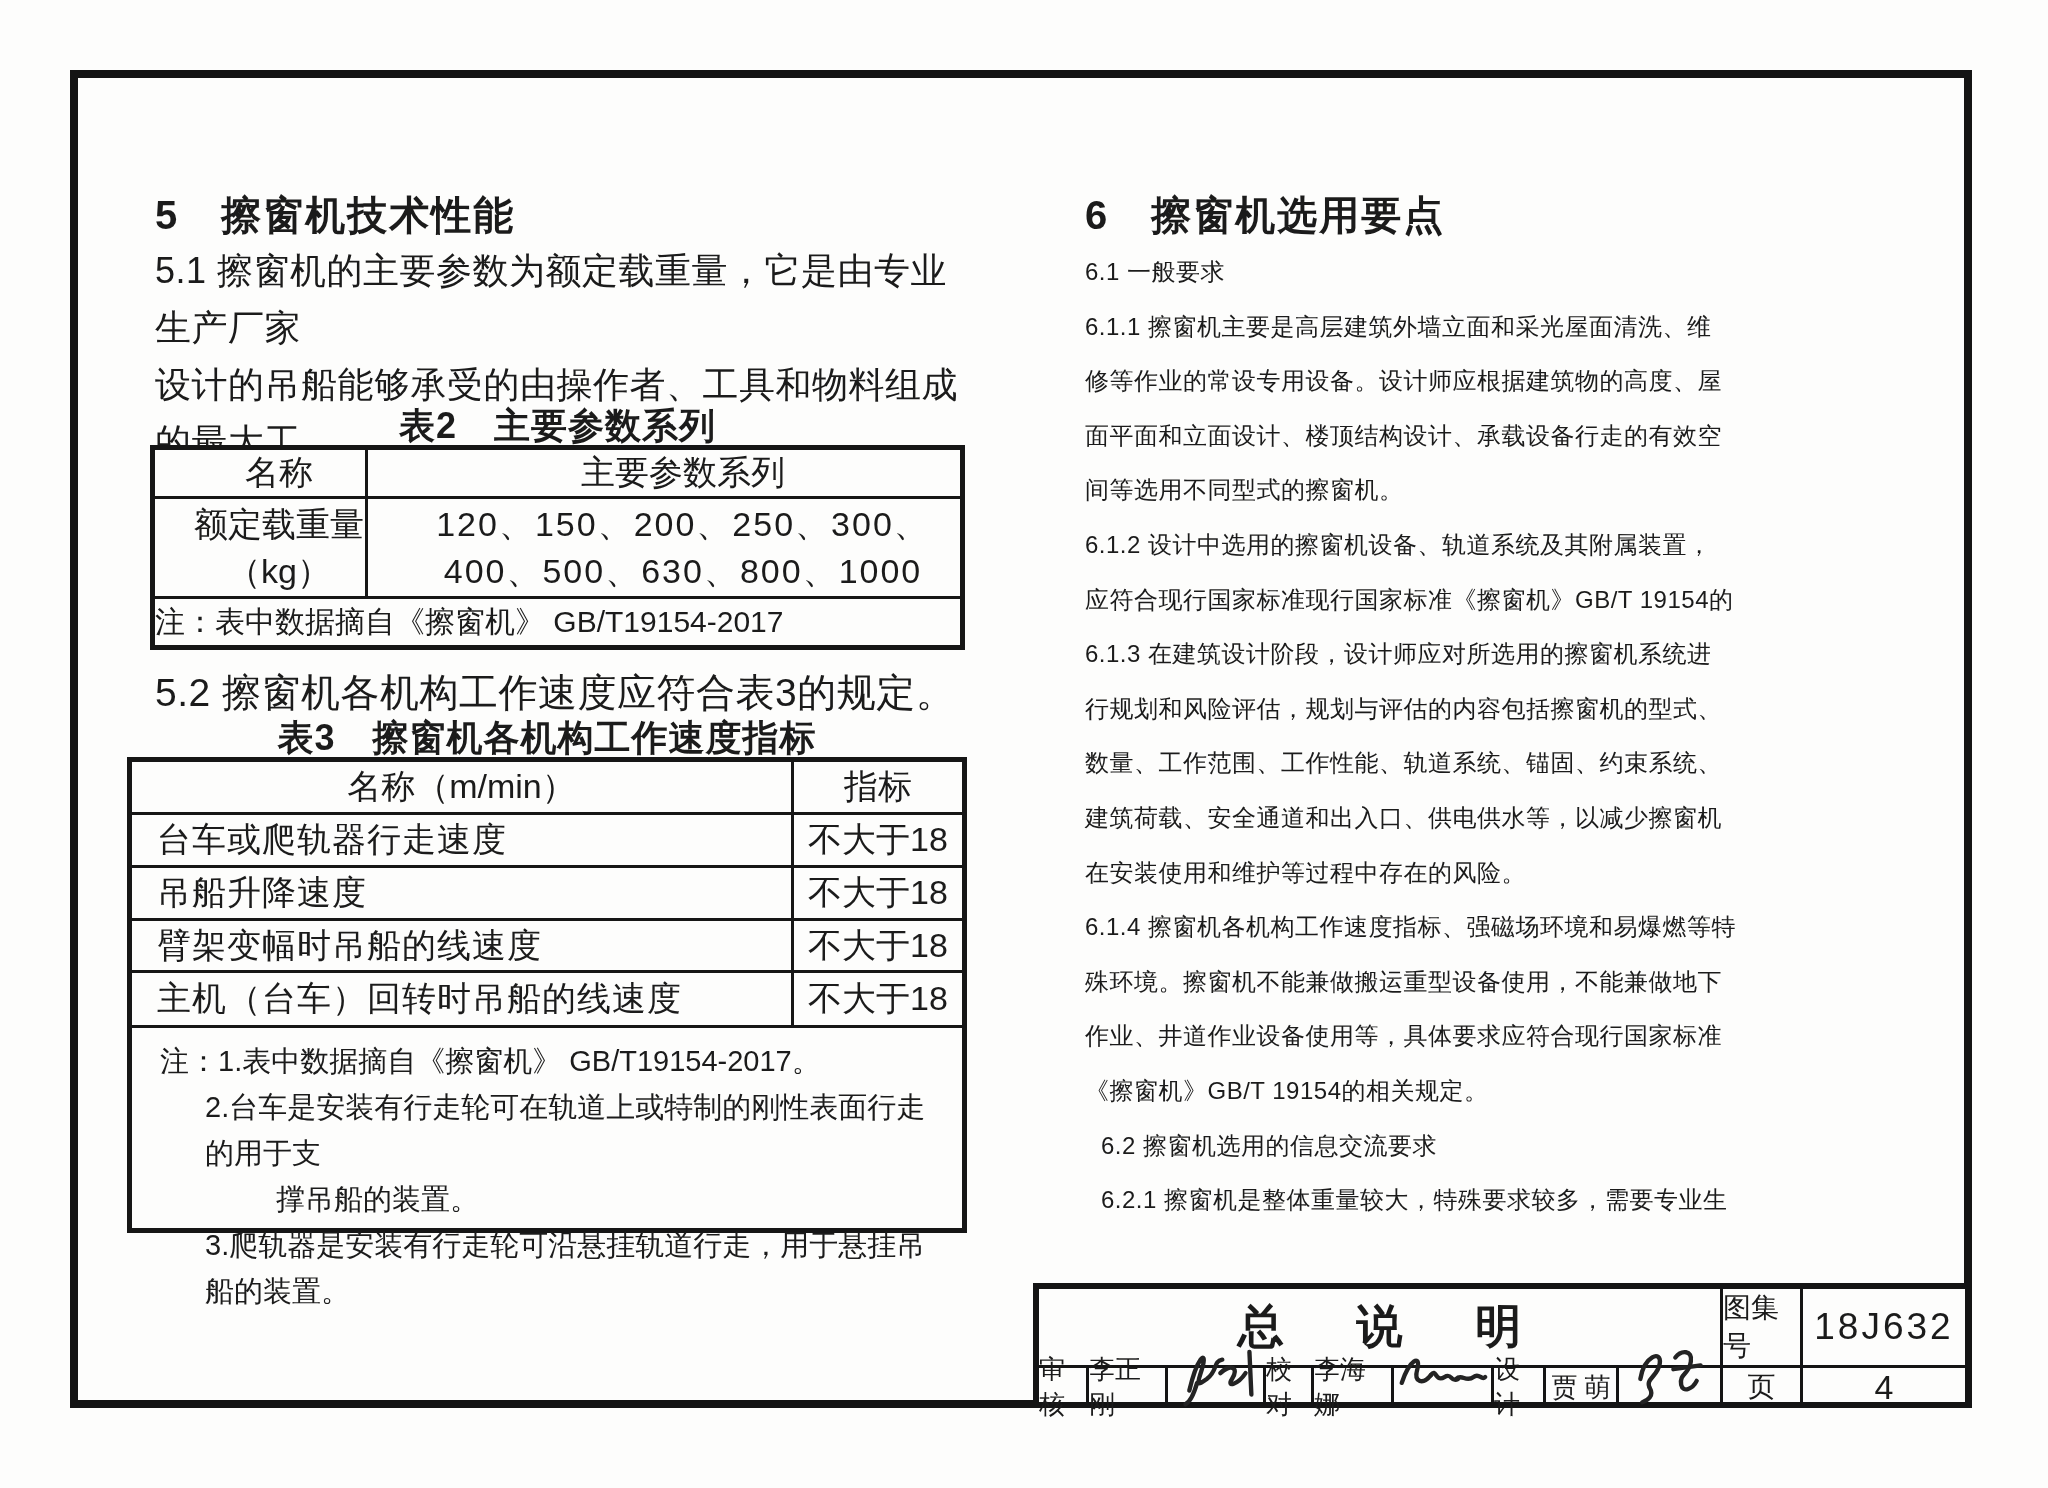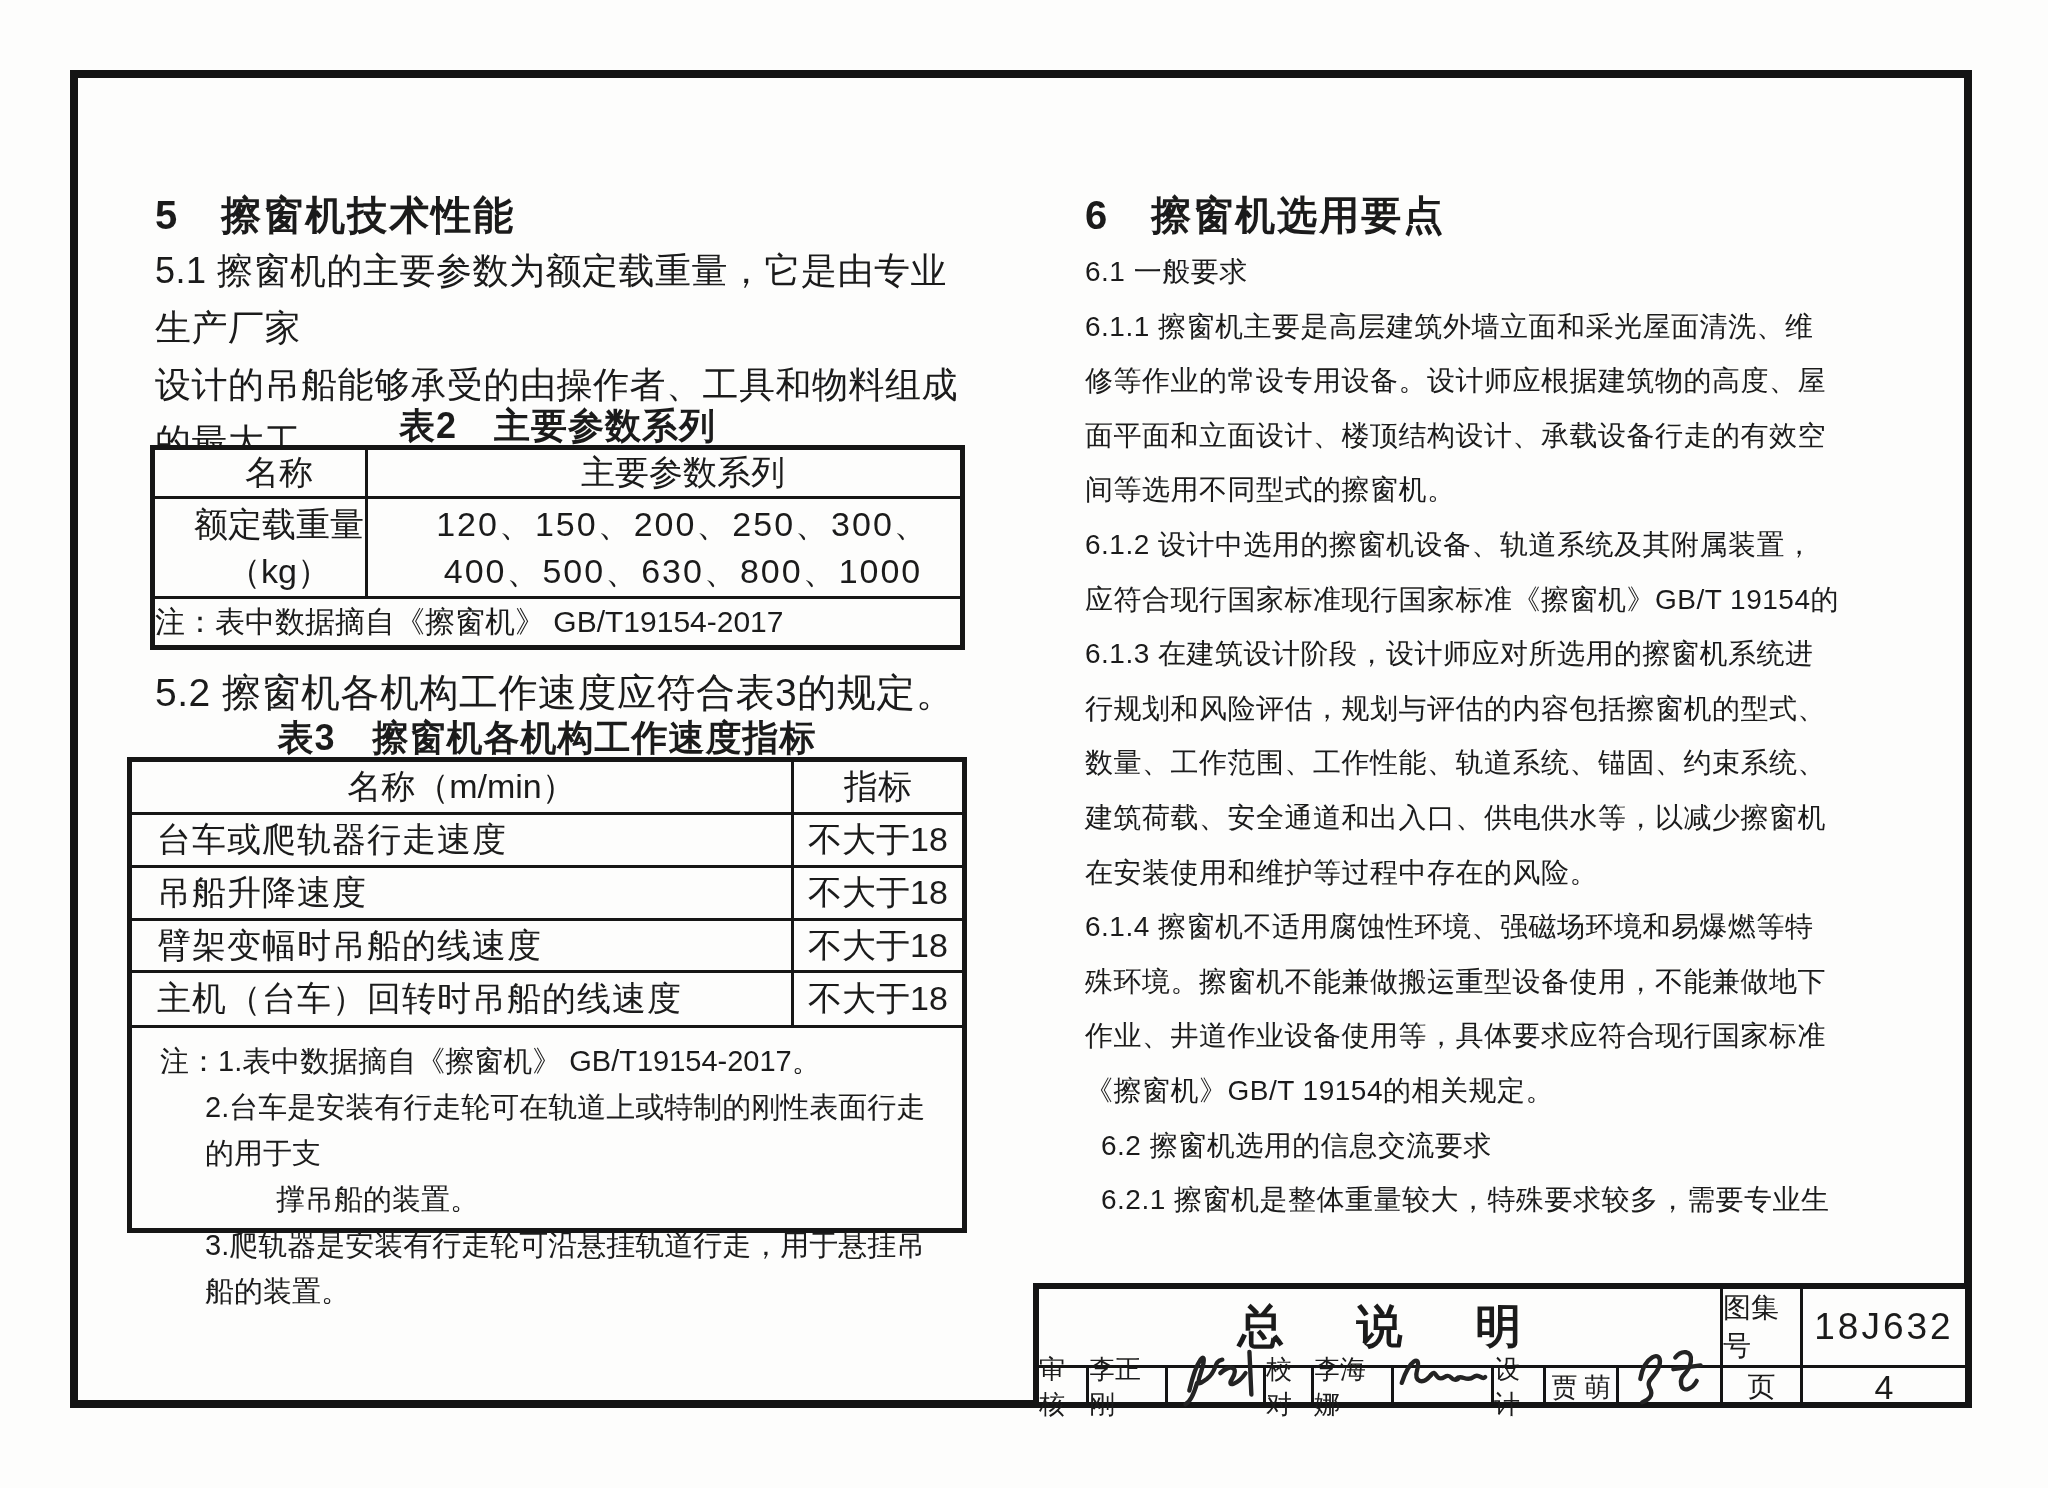"6.1 一般要求" .r-lines { font-size: 28px -> 24px }
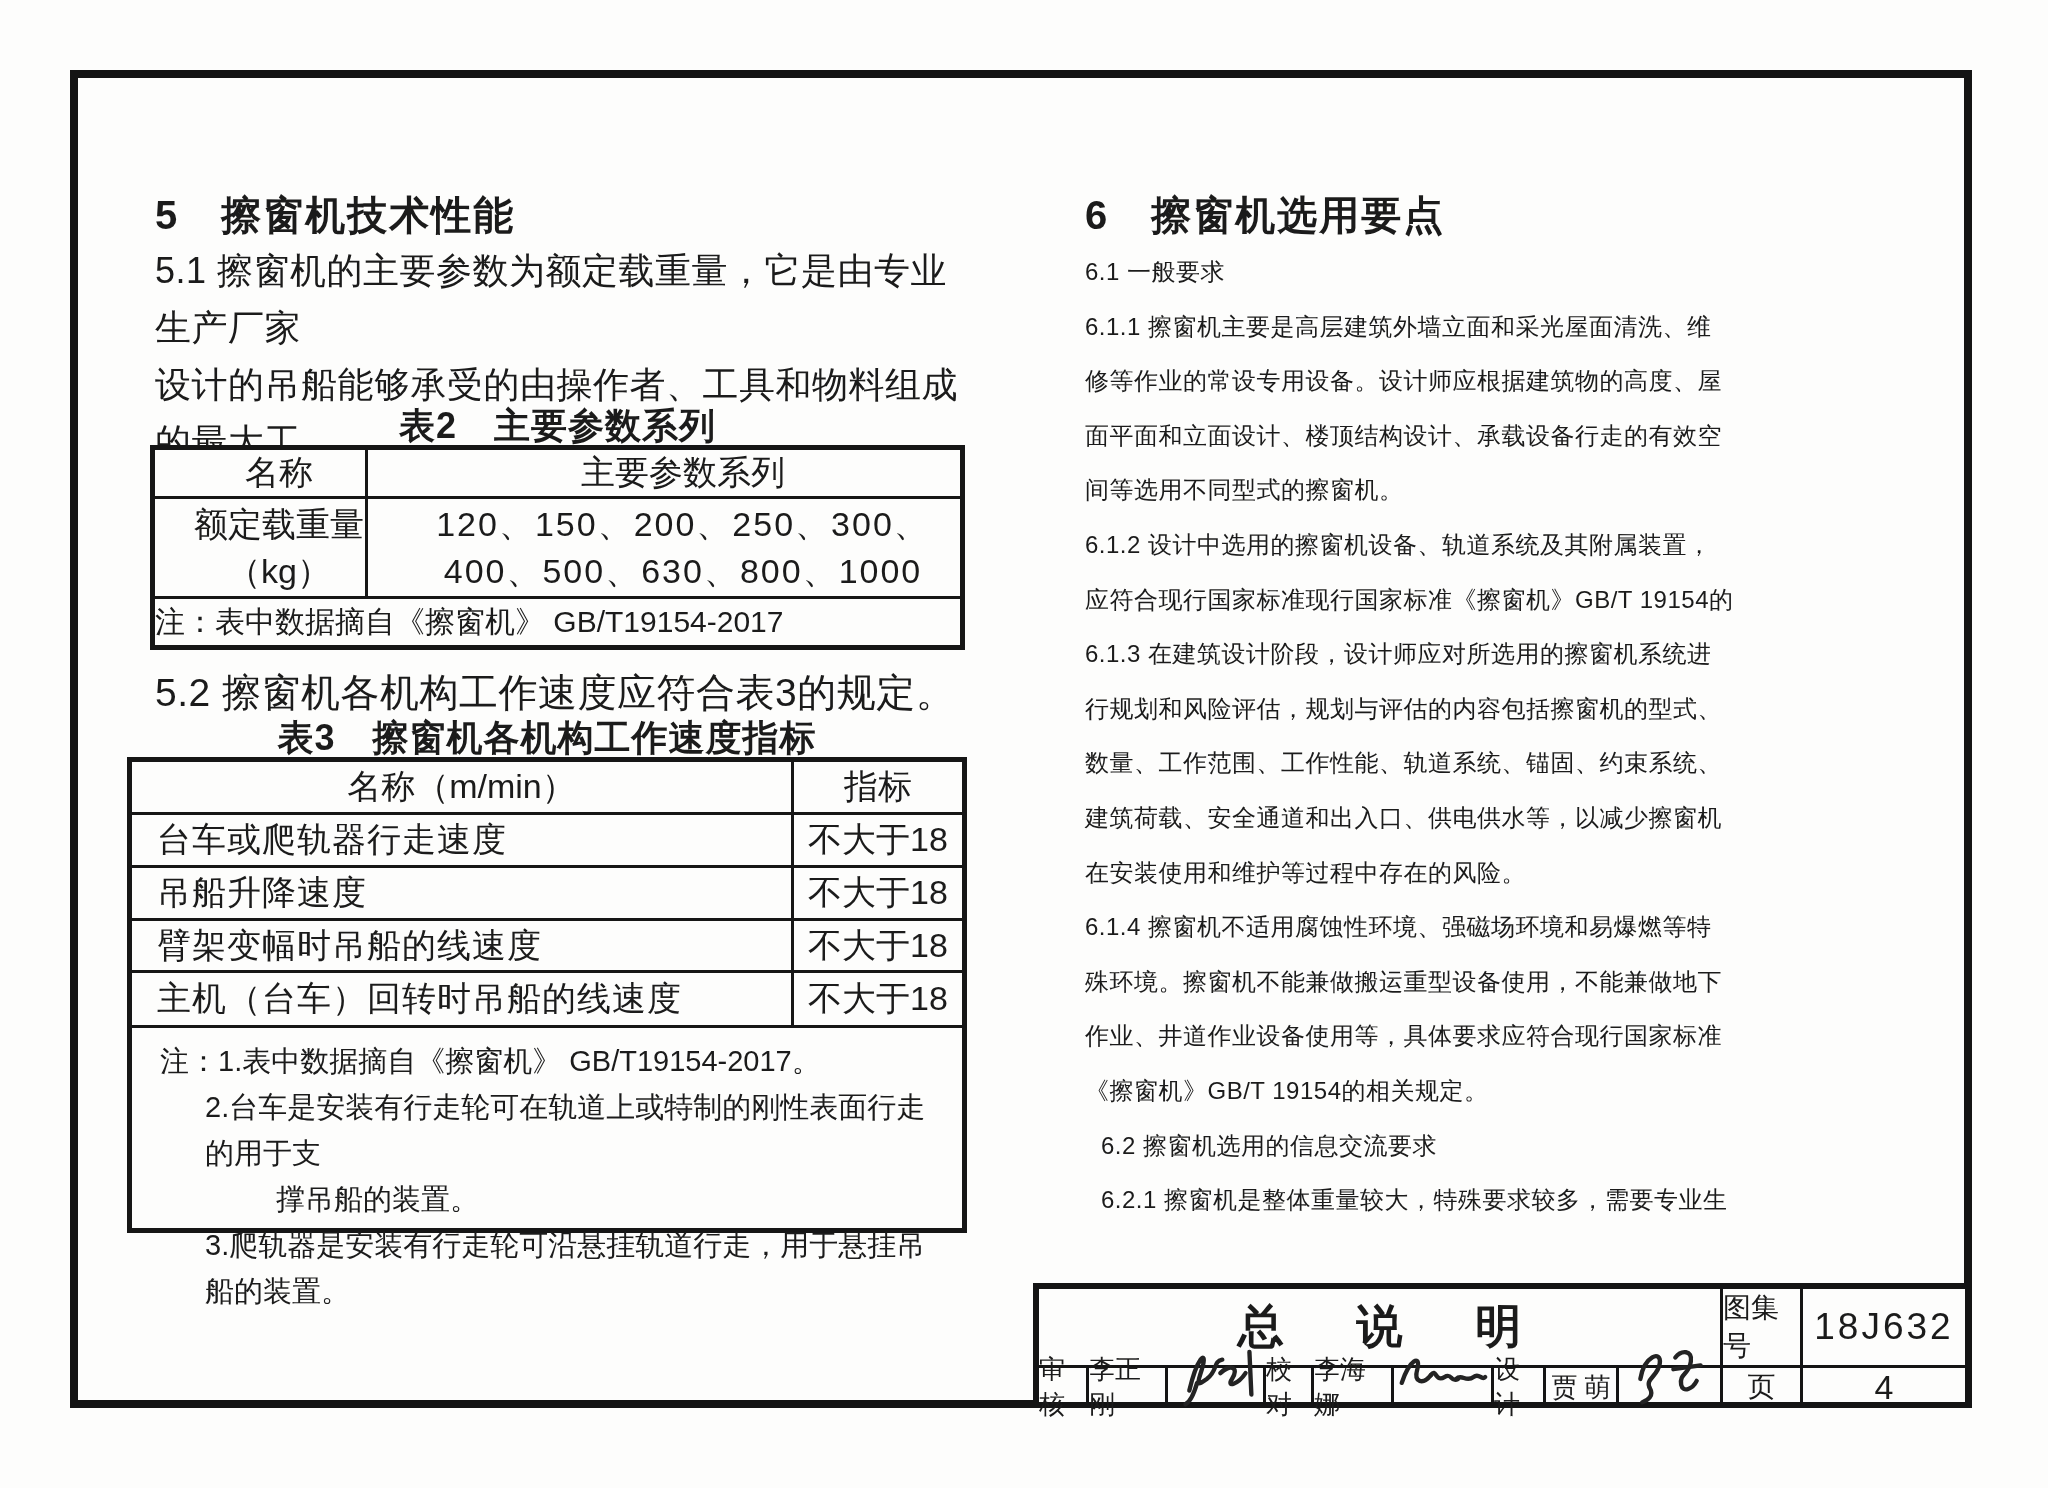"6.1.4 擦窗机不适用腐蚀性环境、强磁场环境和易爆燃等特" div { text: 不适用腐蚀性环境 -> 各机构工作速度指标 }
